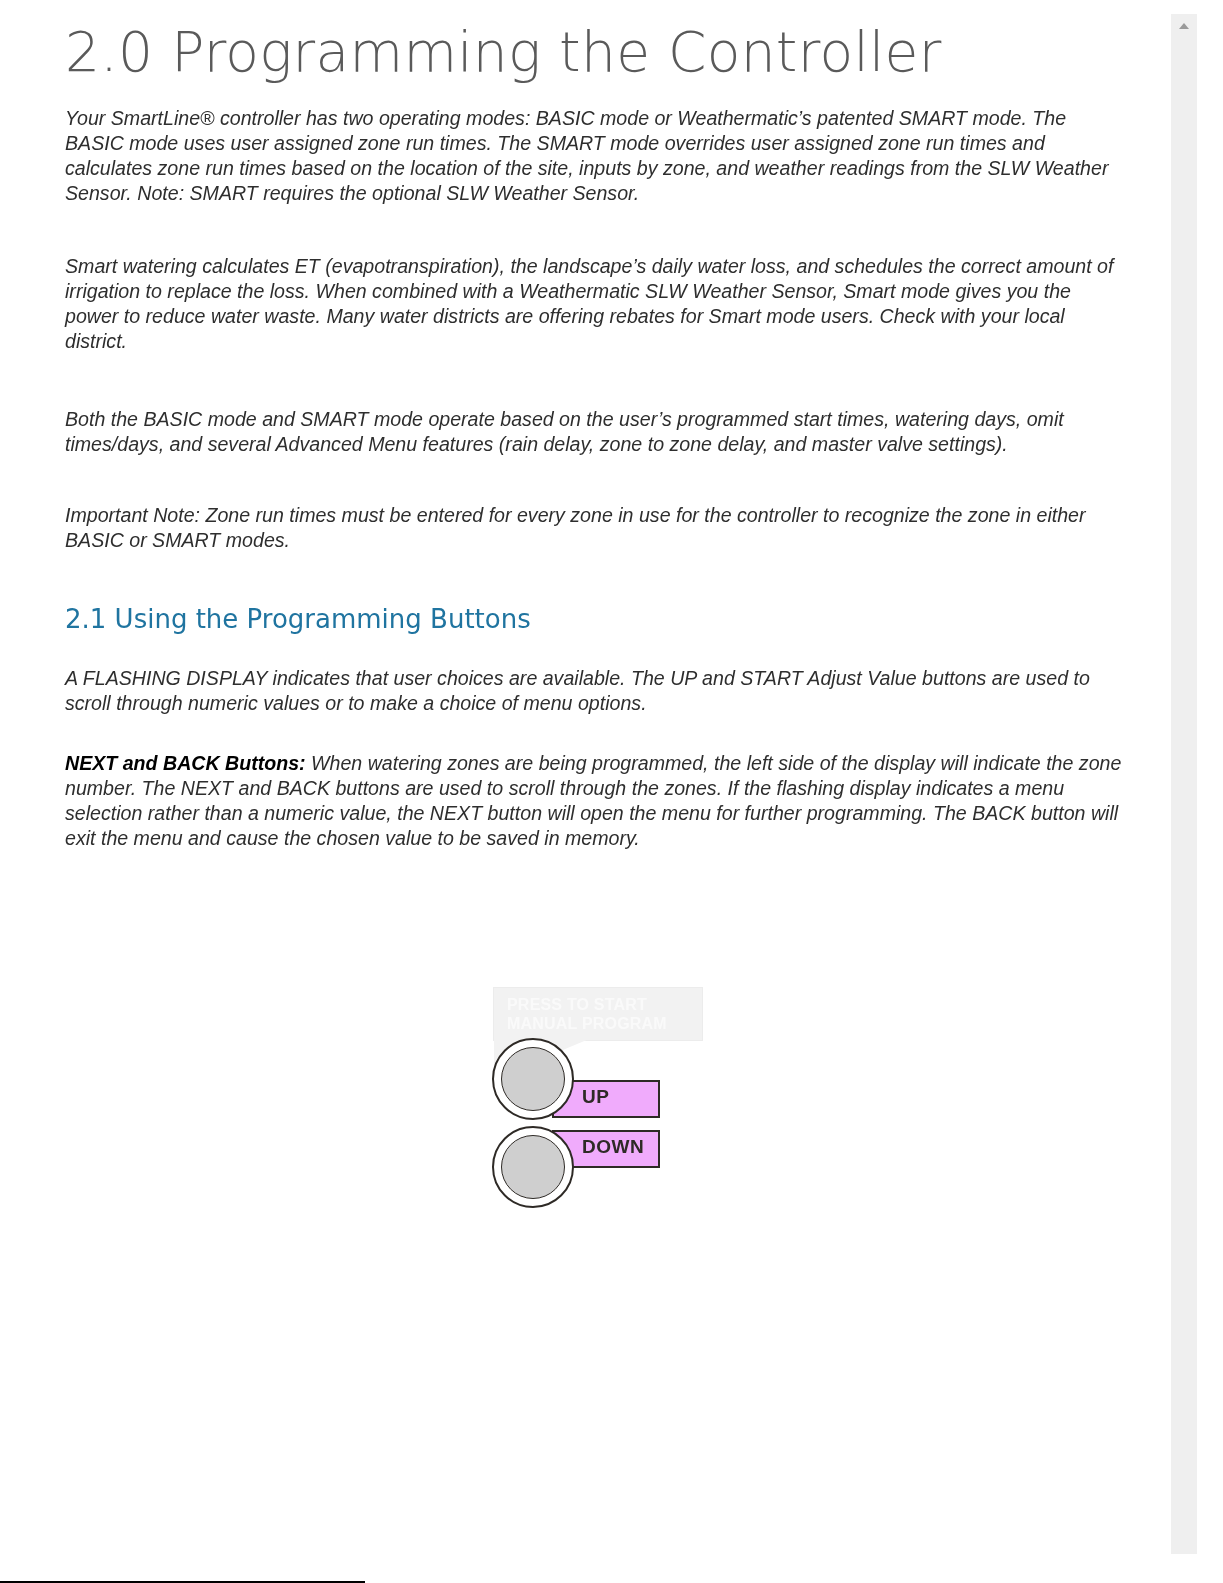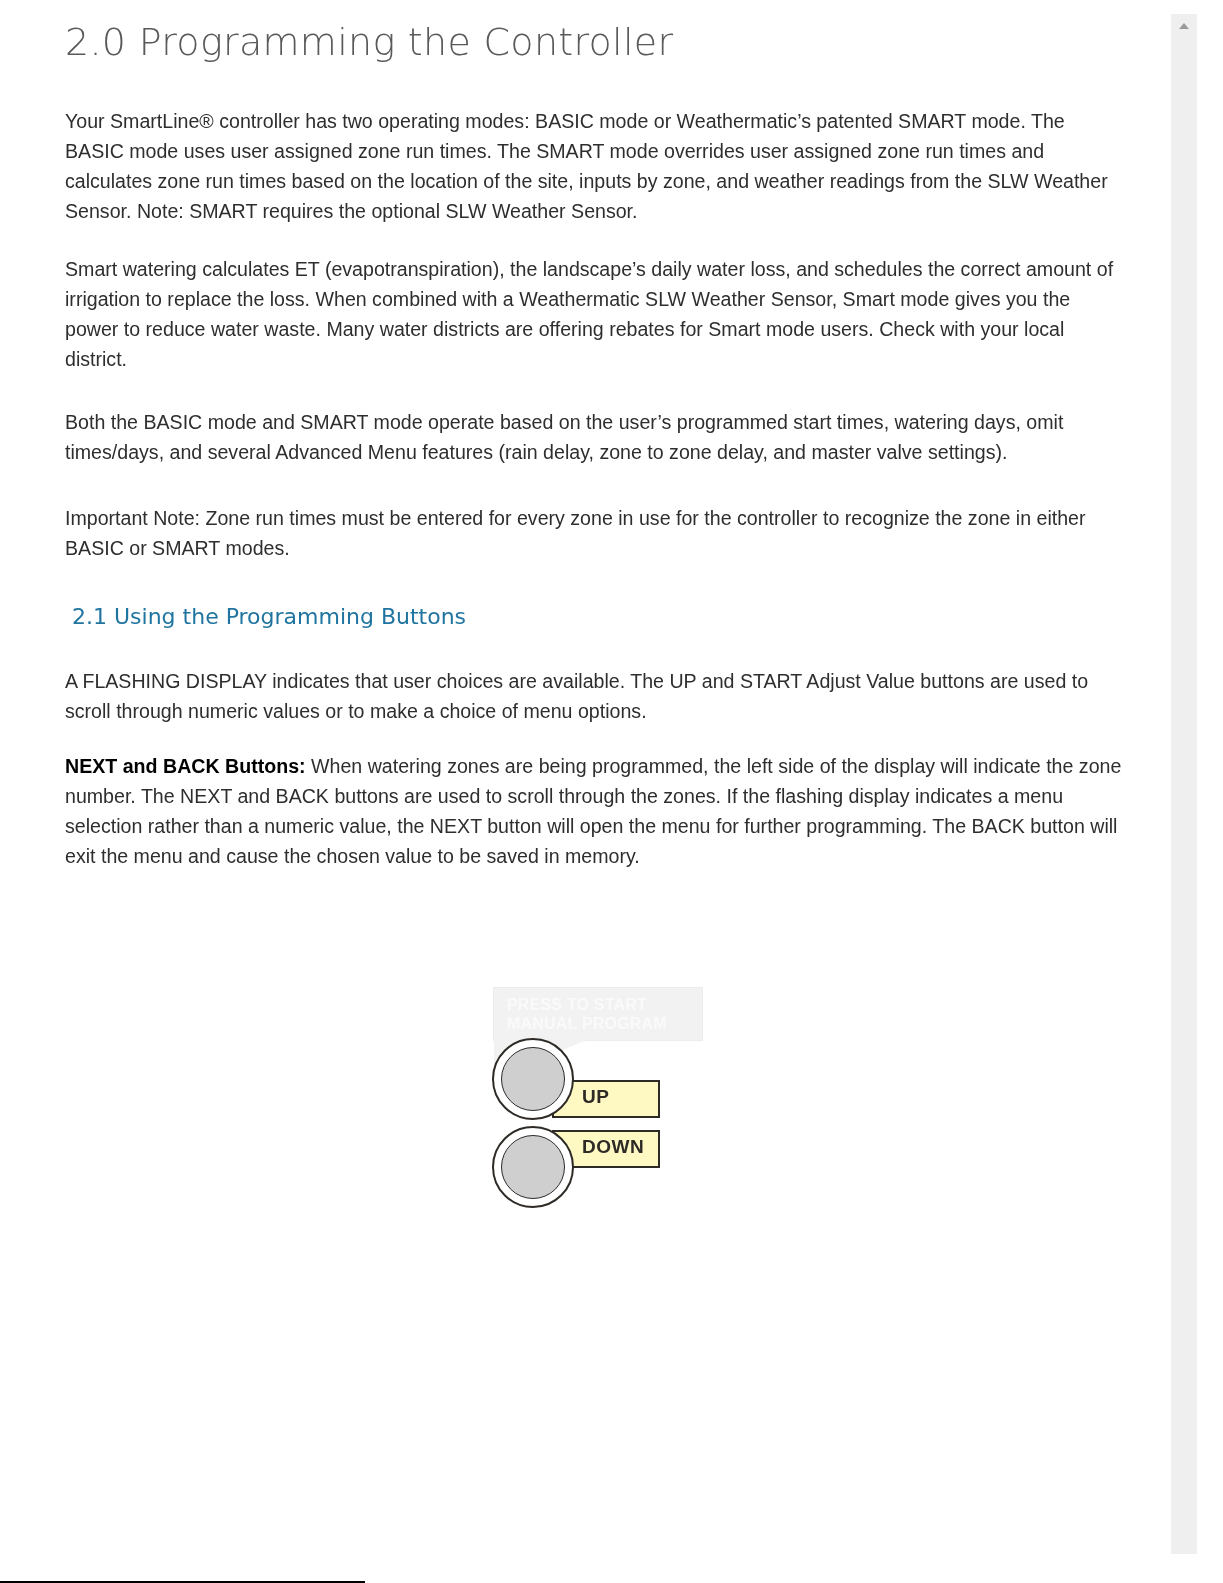"2.0 Programming the Controller" h1 { font-size: 38px -> 55px }
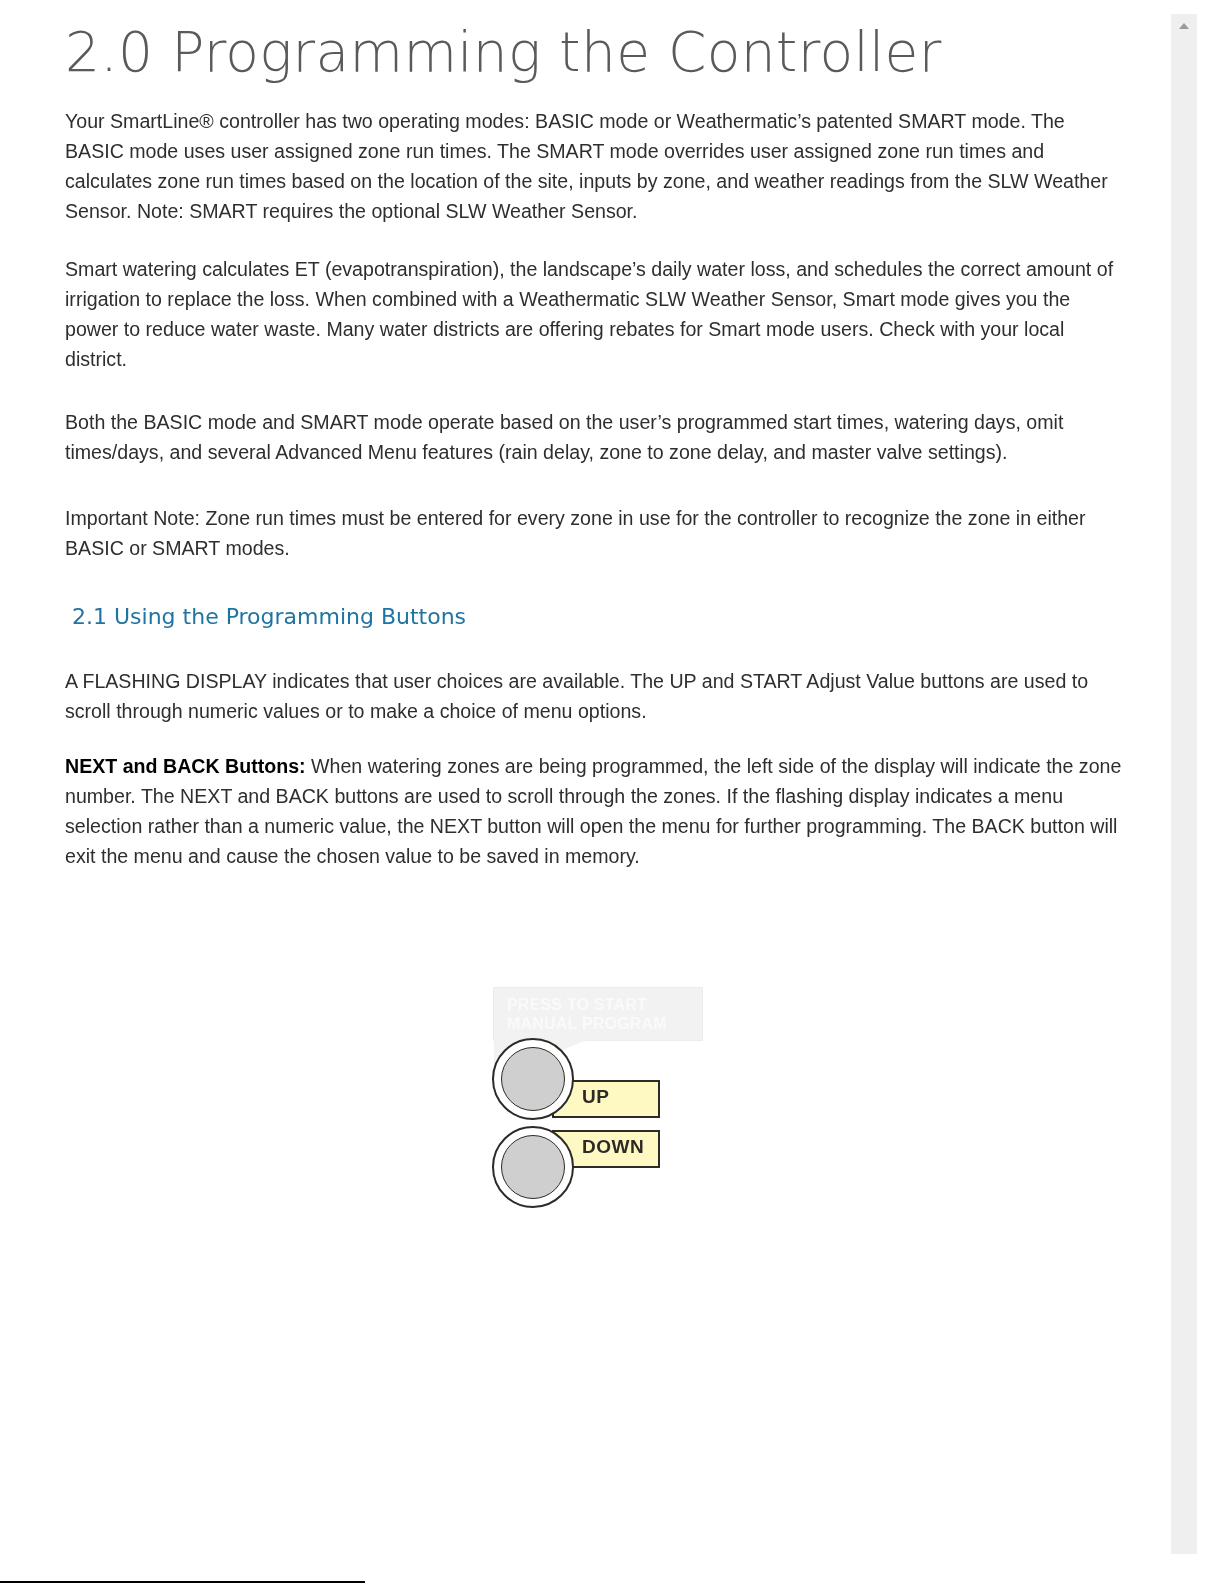"Your SmartLine® controller has two" p { font-style: none -> italic; line-height: 30px -> 25px }
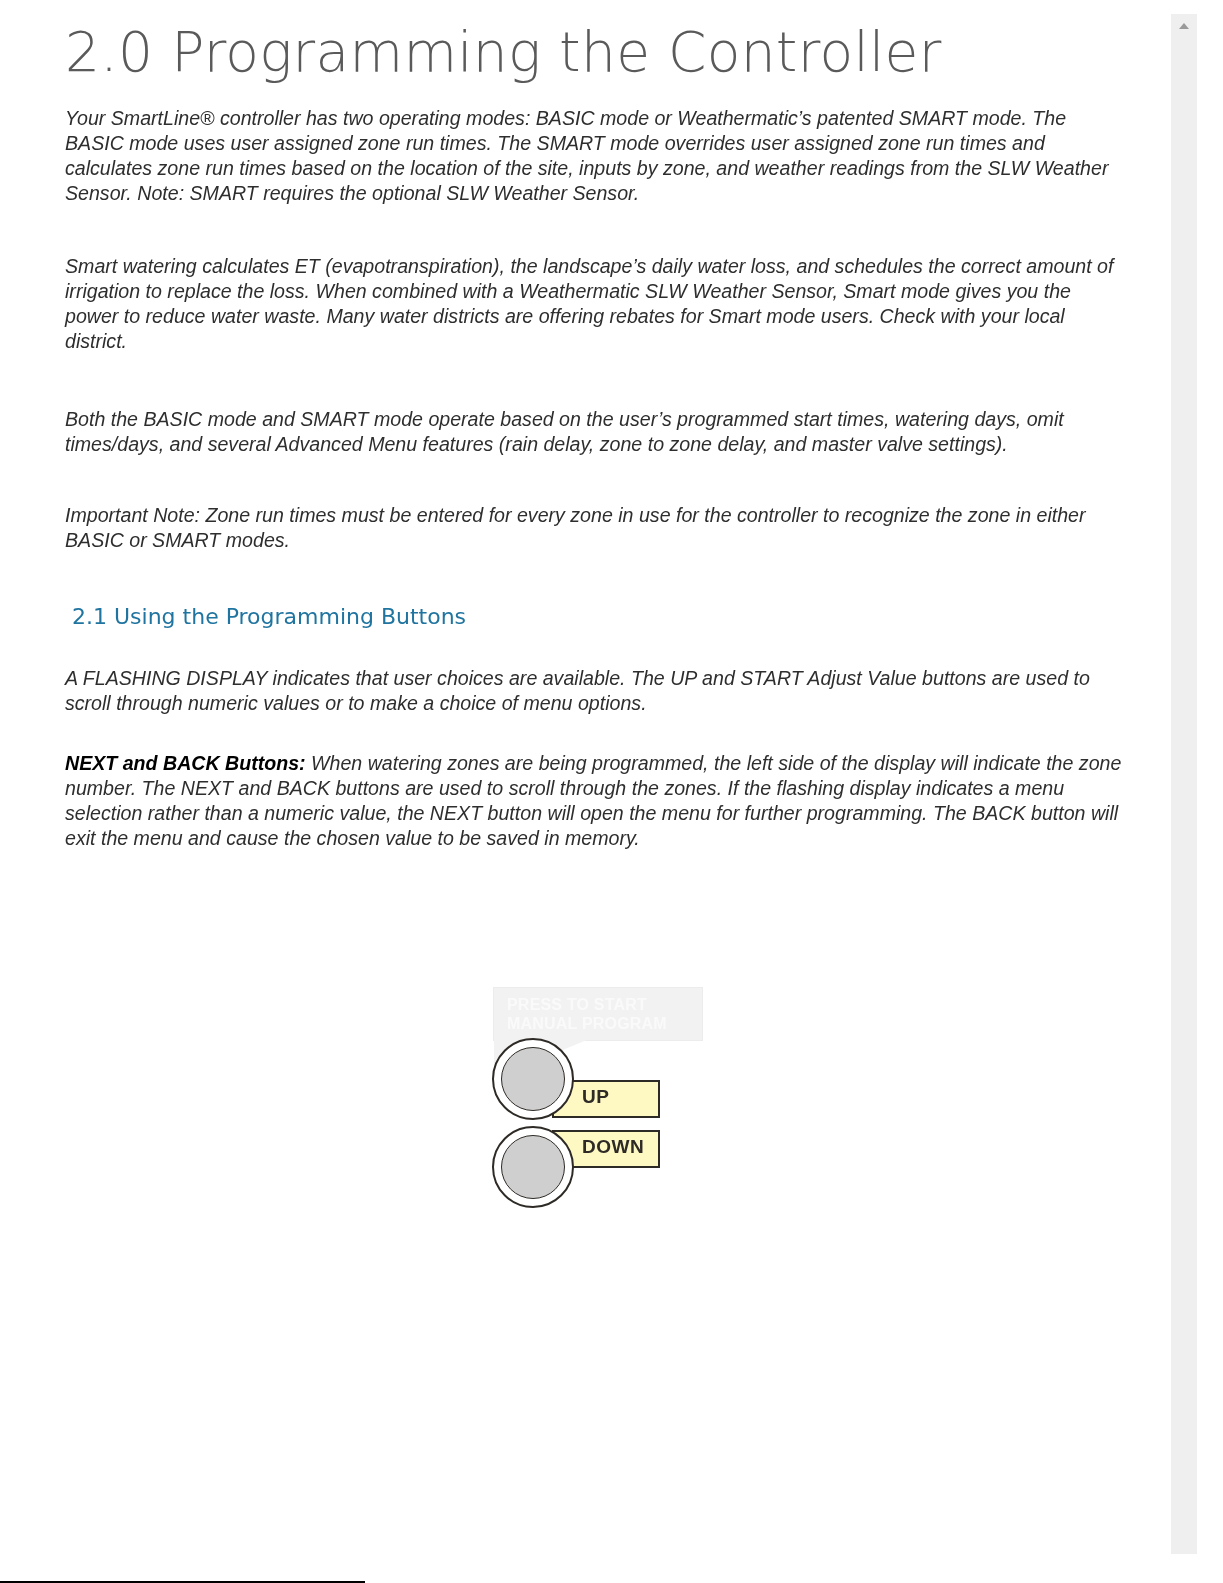"2.1 Using the Programming Buttons" h2 { font-size: 22px -> 26px; left: 7px -> 0 }
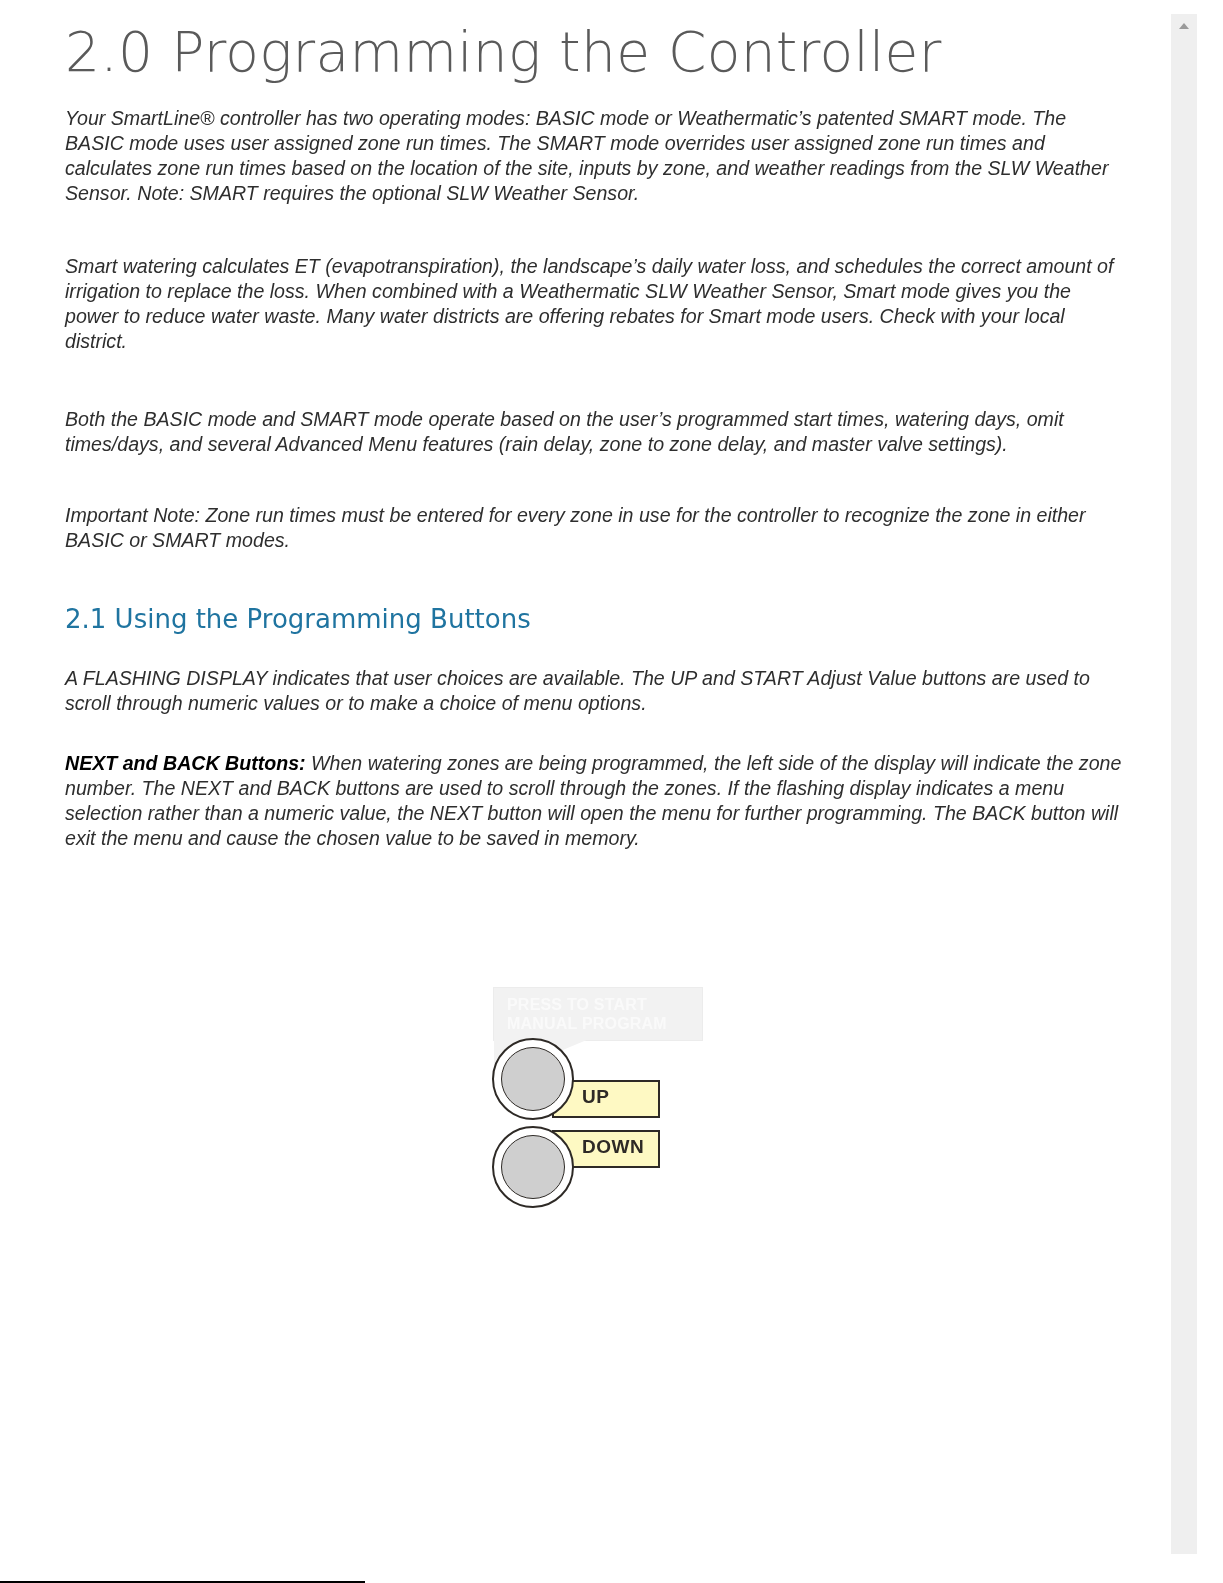"UP" .btn-label-box { background: #fef9c3 -> #f0abfc }
